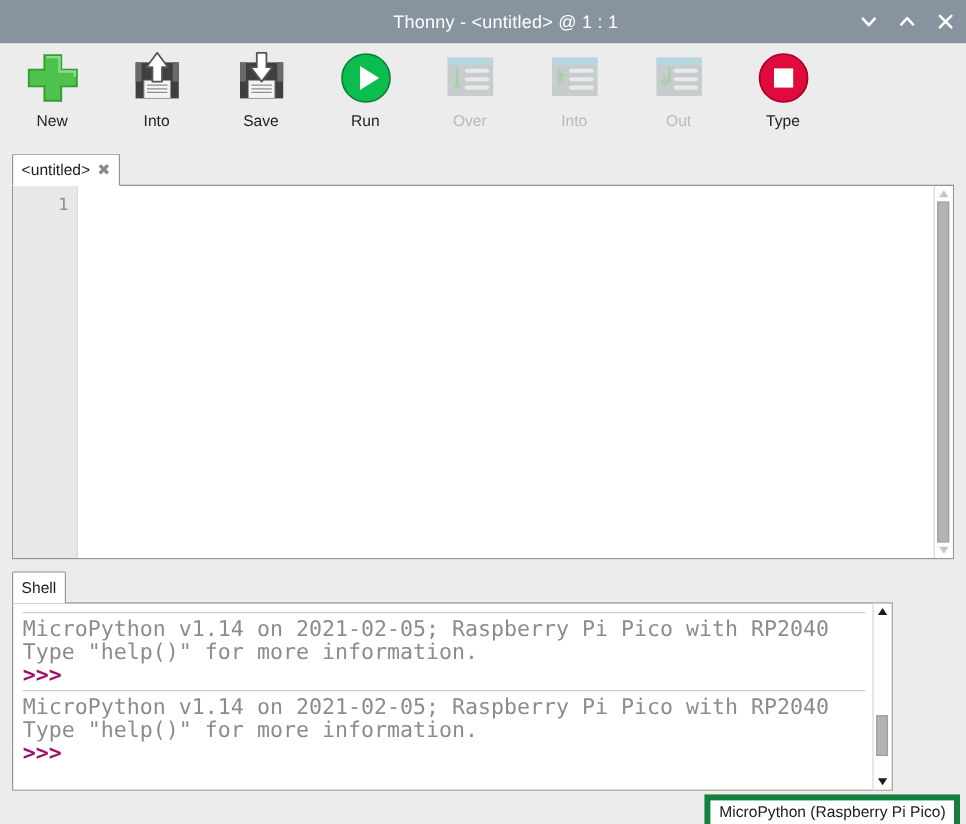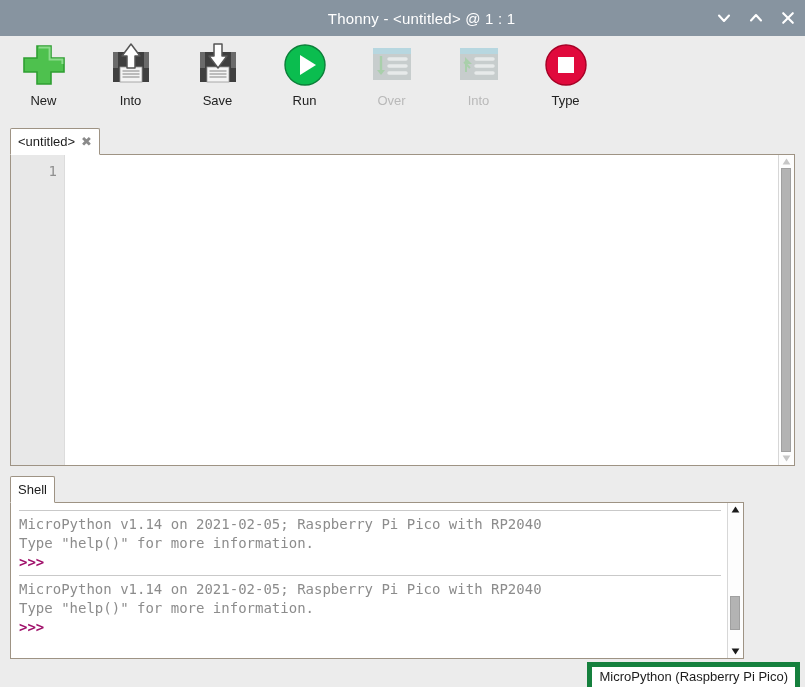"Out" div.tb-item { html: none -> <div> <div> <svg> <rect></rect> <rect></rect> <g> <line></line> <line></line> <line></line> </g> <path></path> <path></path> </svg> </div> <div>Out</div> </div> }
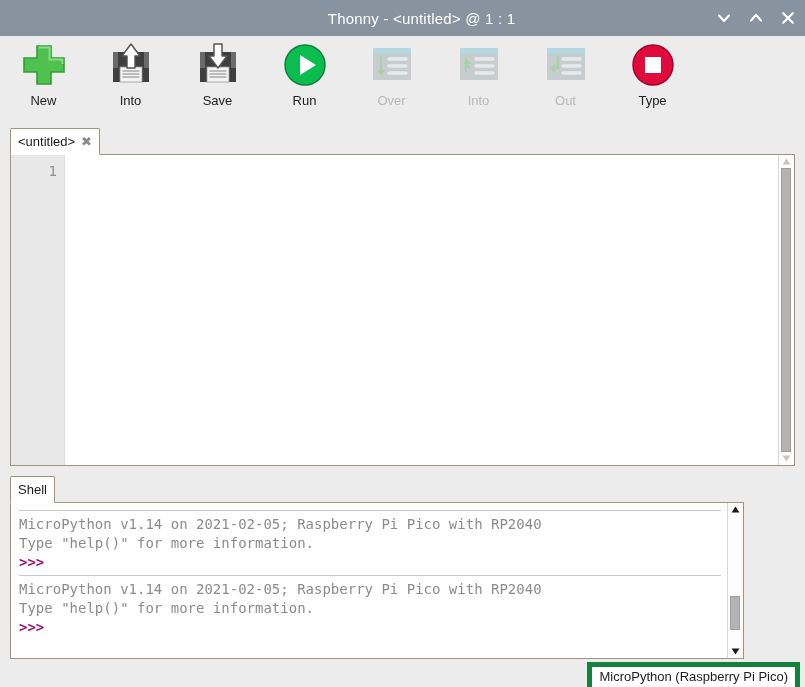"MicroPython v1.14 on 2021-02-05;" #shell-text { font-size: 14px -> 18px }
